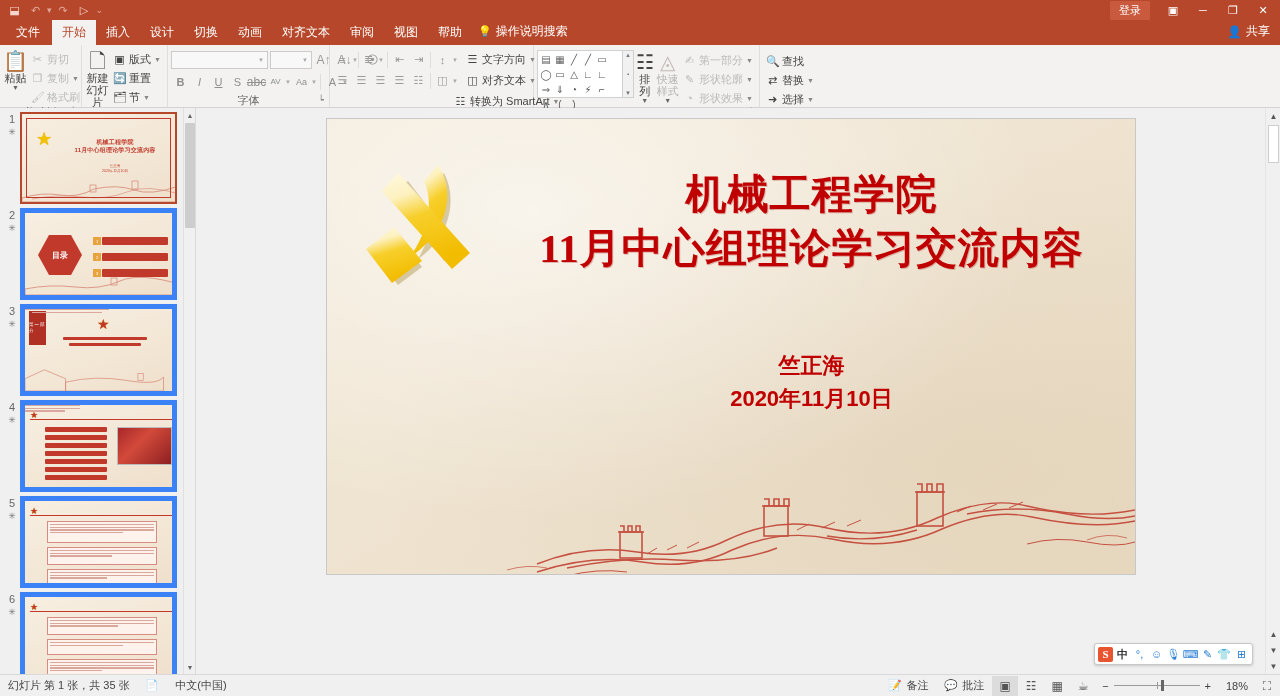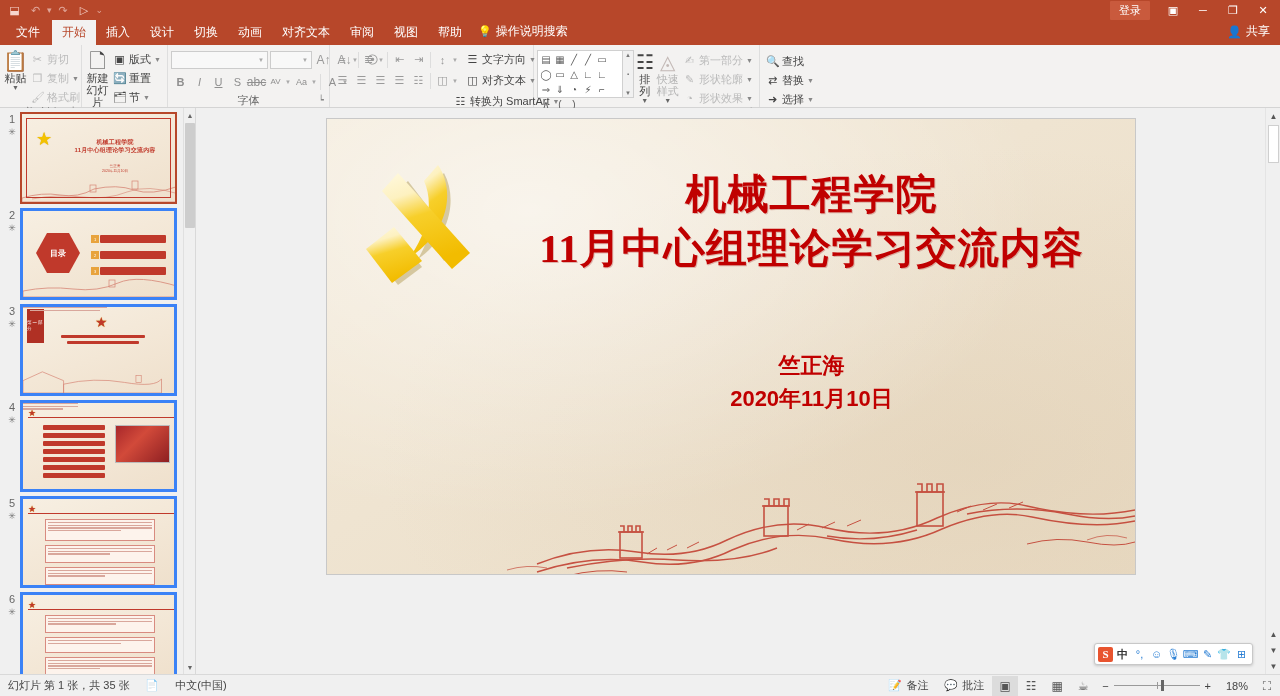"目录" .thumb { border: 3px solid #3b82f6 -> 5px solid #3b82f6 }
